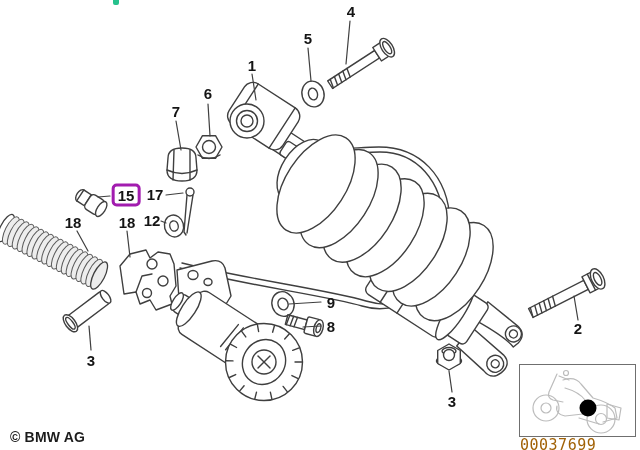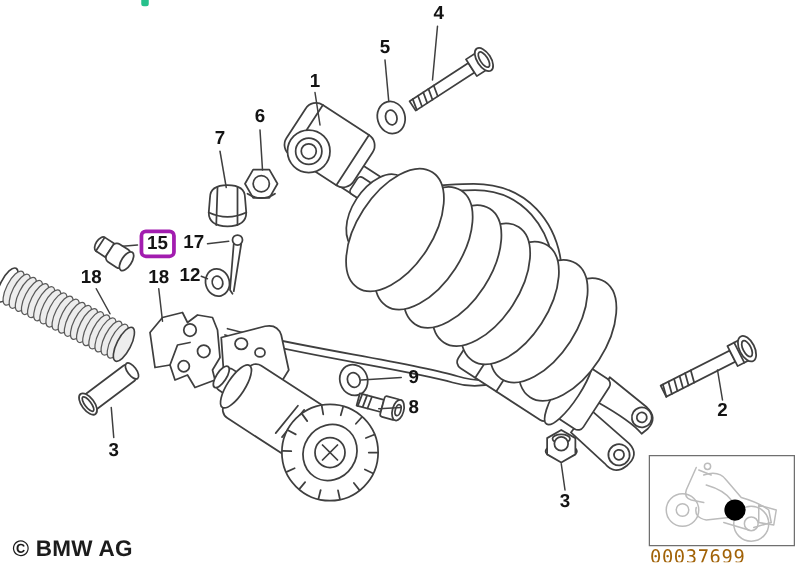"© BMW AG" .copyright { font-size: 18px -> 14px }
